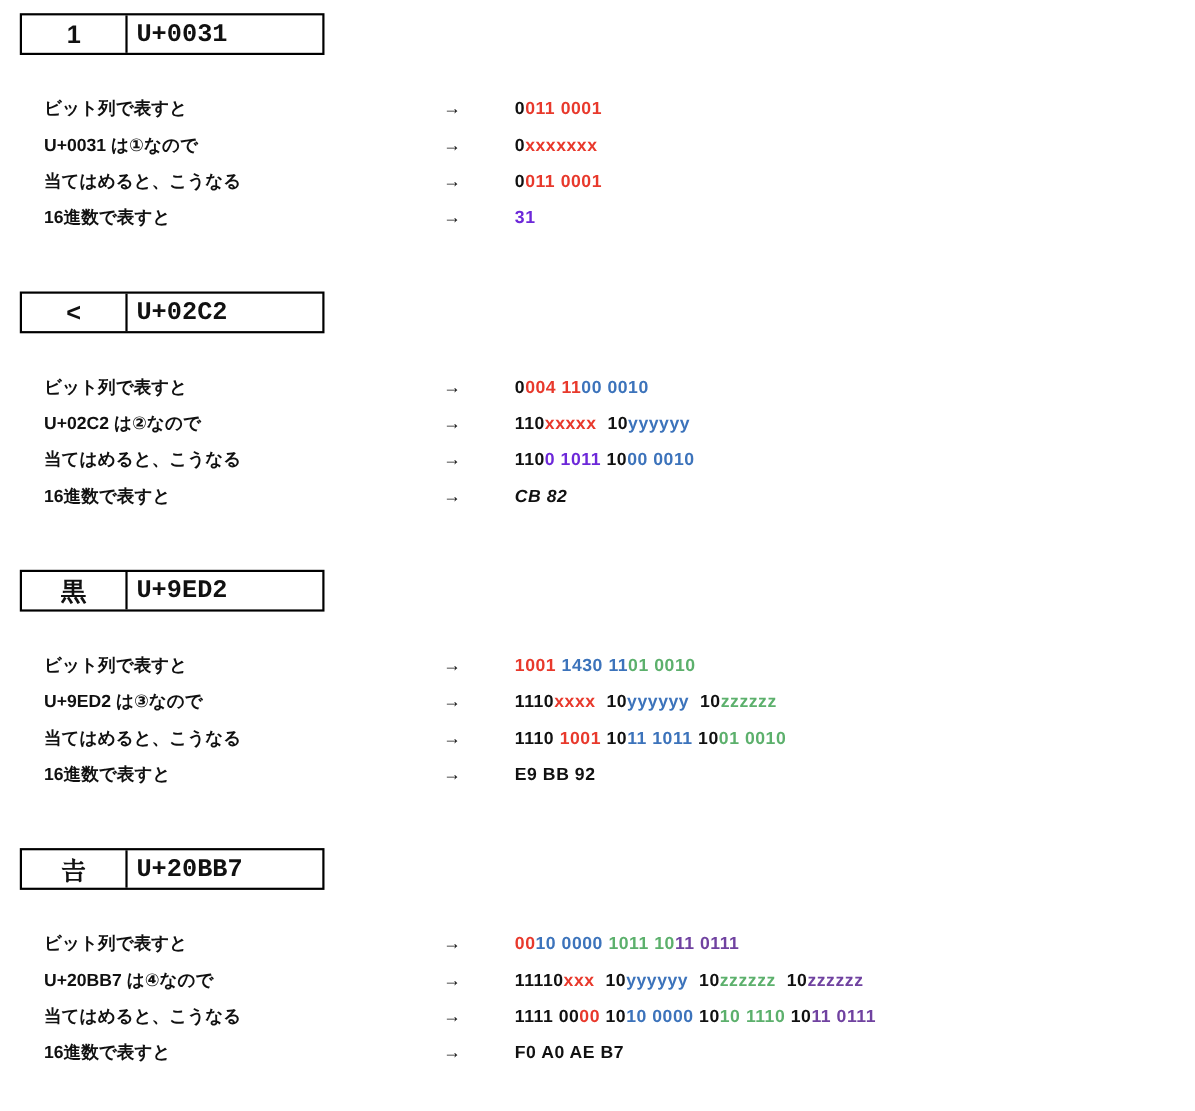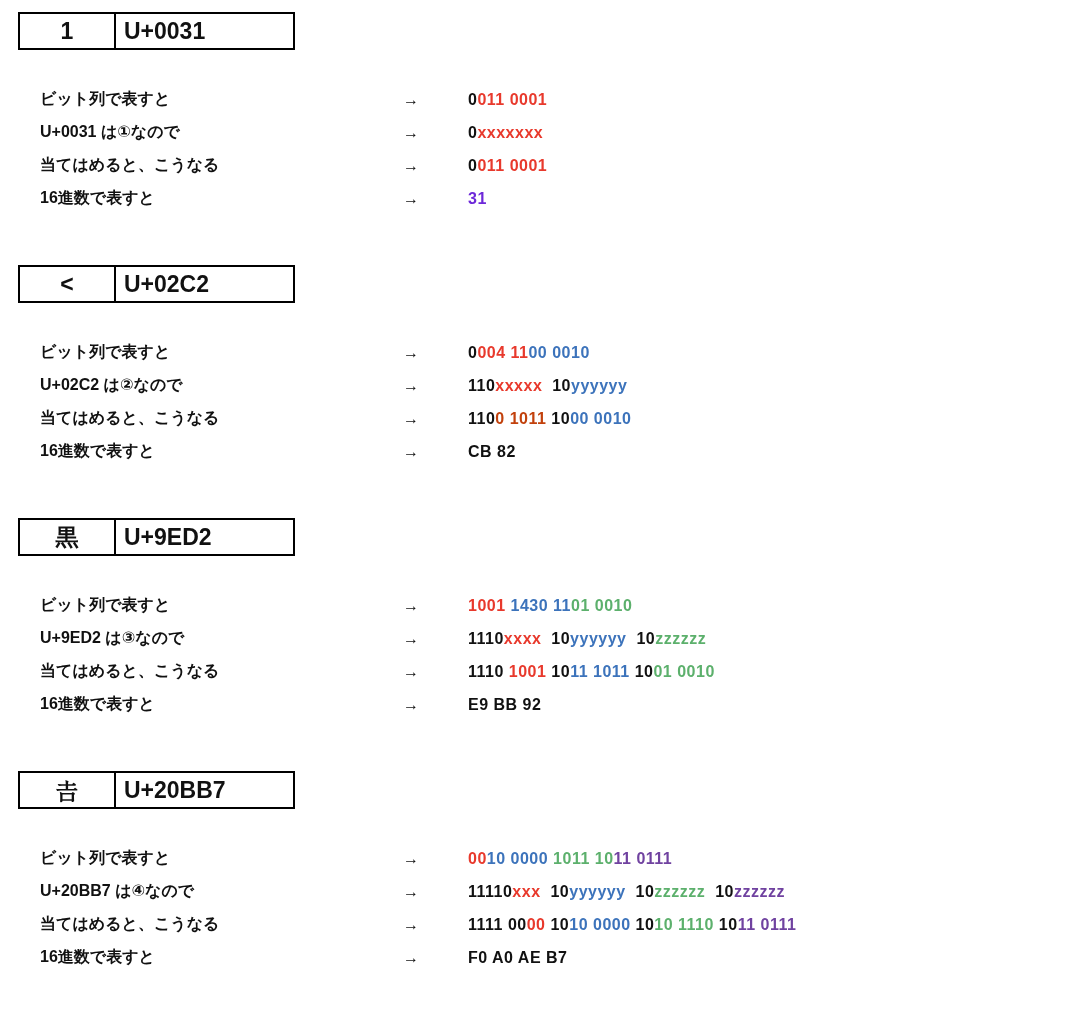"U+0031" .cell.code { font-family: none -> Liberation Mono, monospace }
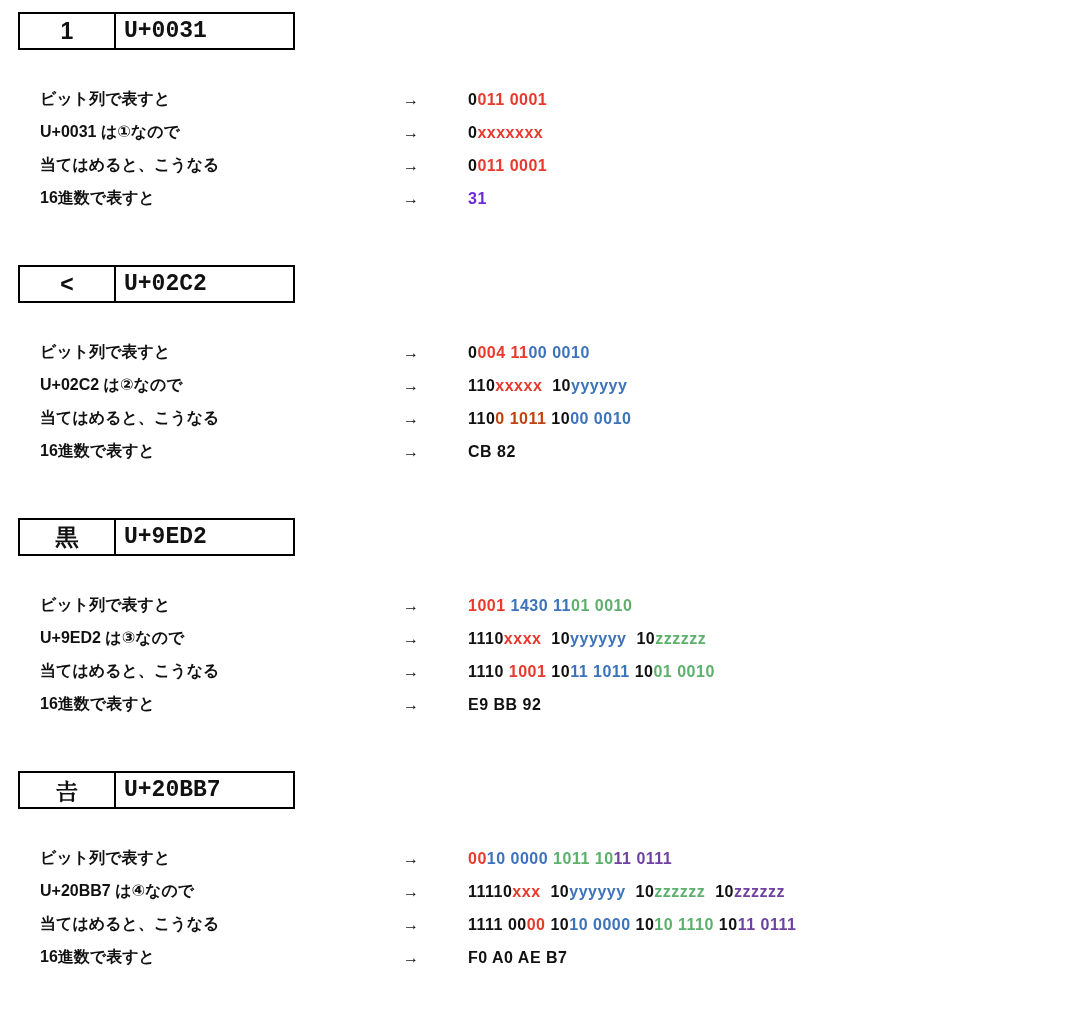"0 1011" span { color: #c2410c -> #6d28d9 }
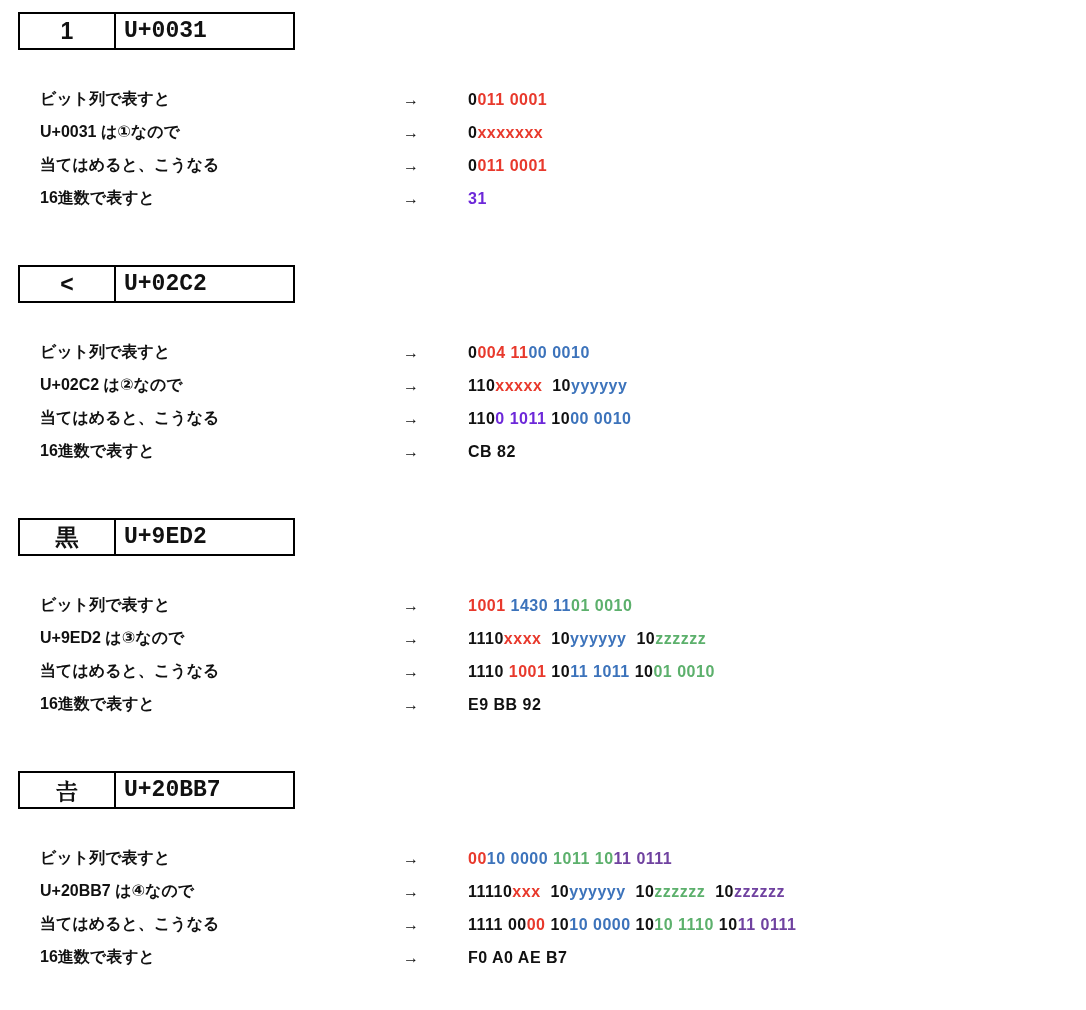"CB 82" span { font-style: none -> italic }
